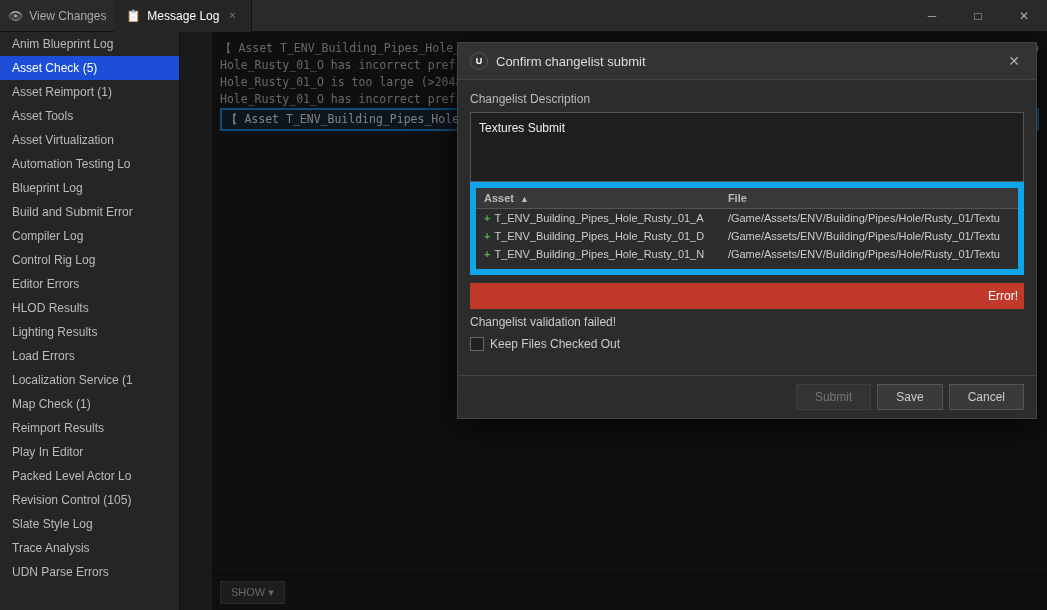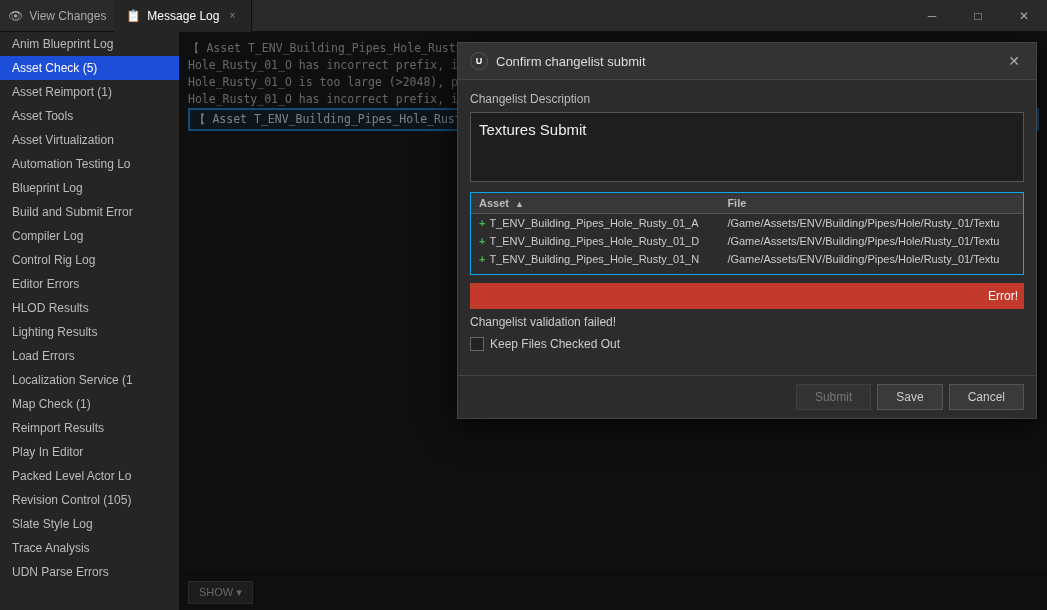"Anim Blueprint Log" .main-layout { gap: none -> 32px }
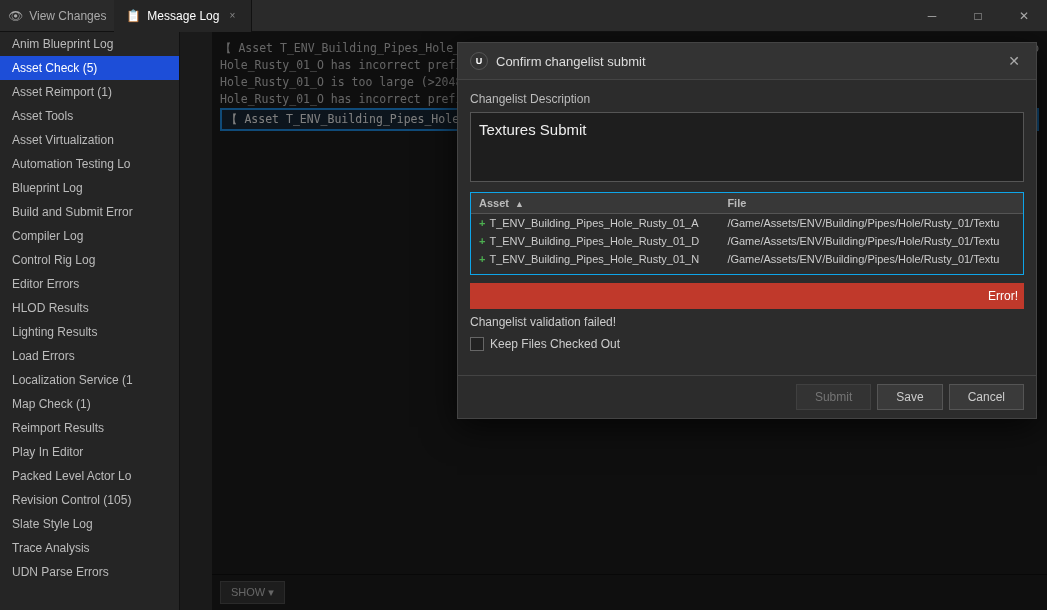"Textures Submit" .text-area-box { font-size: 15px -> 12px; margin-bottom: 10px -> none }
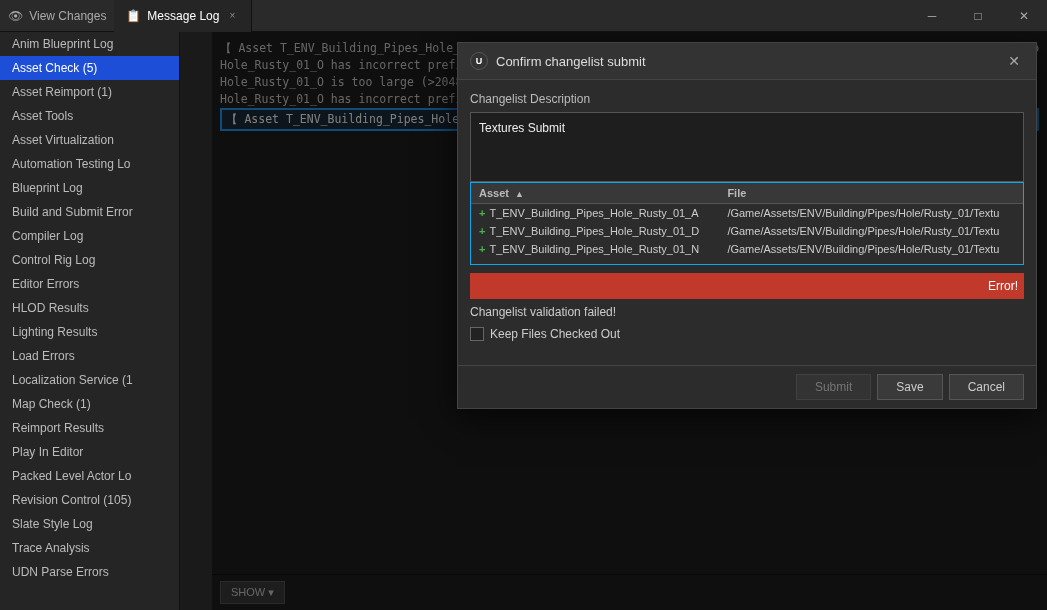"Asset ▲" .table-container { border: 1px solid #0ea5e9 -> 6px solid #0ea5e9 }
